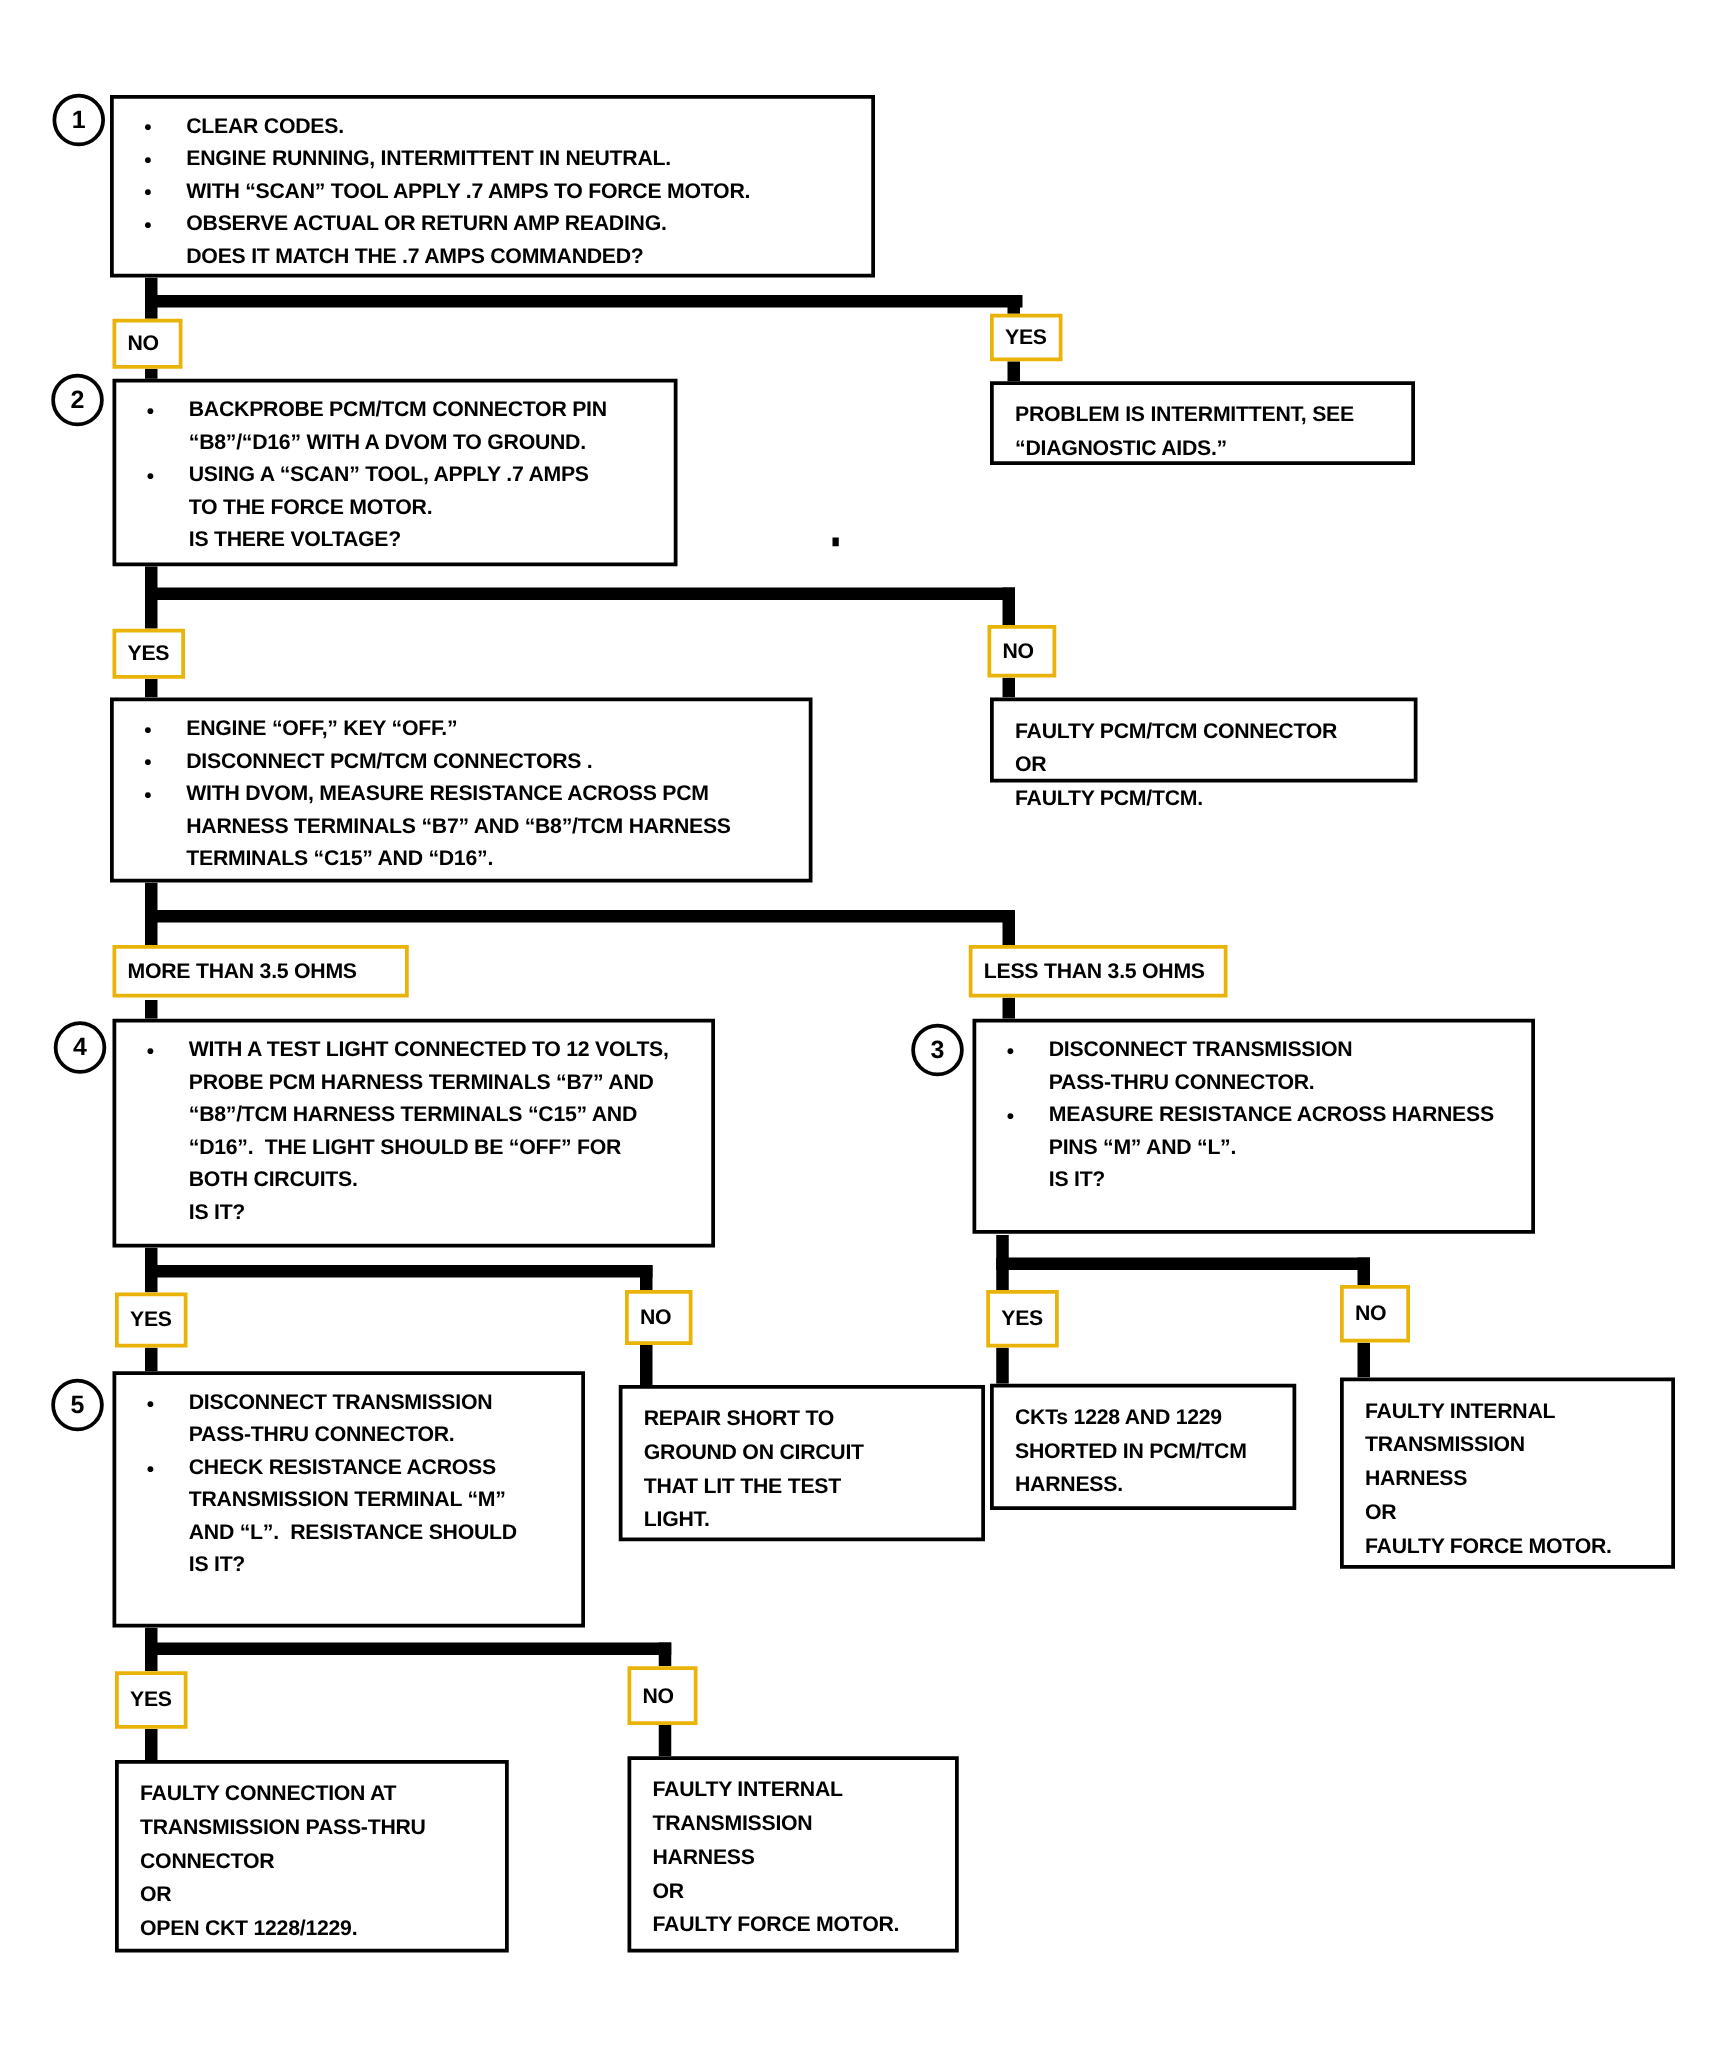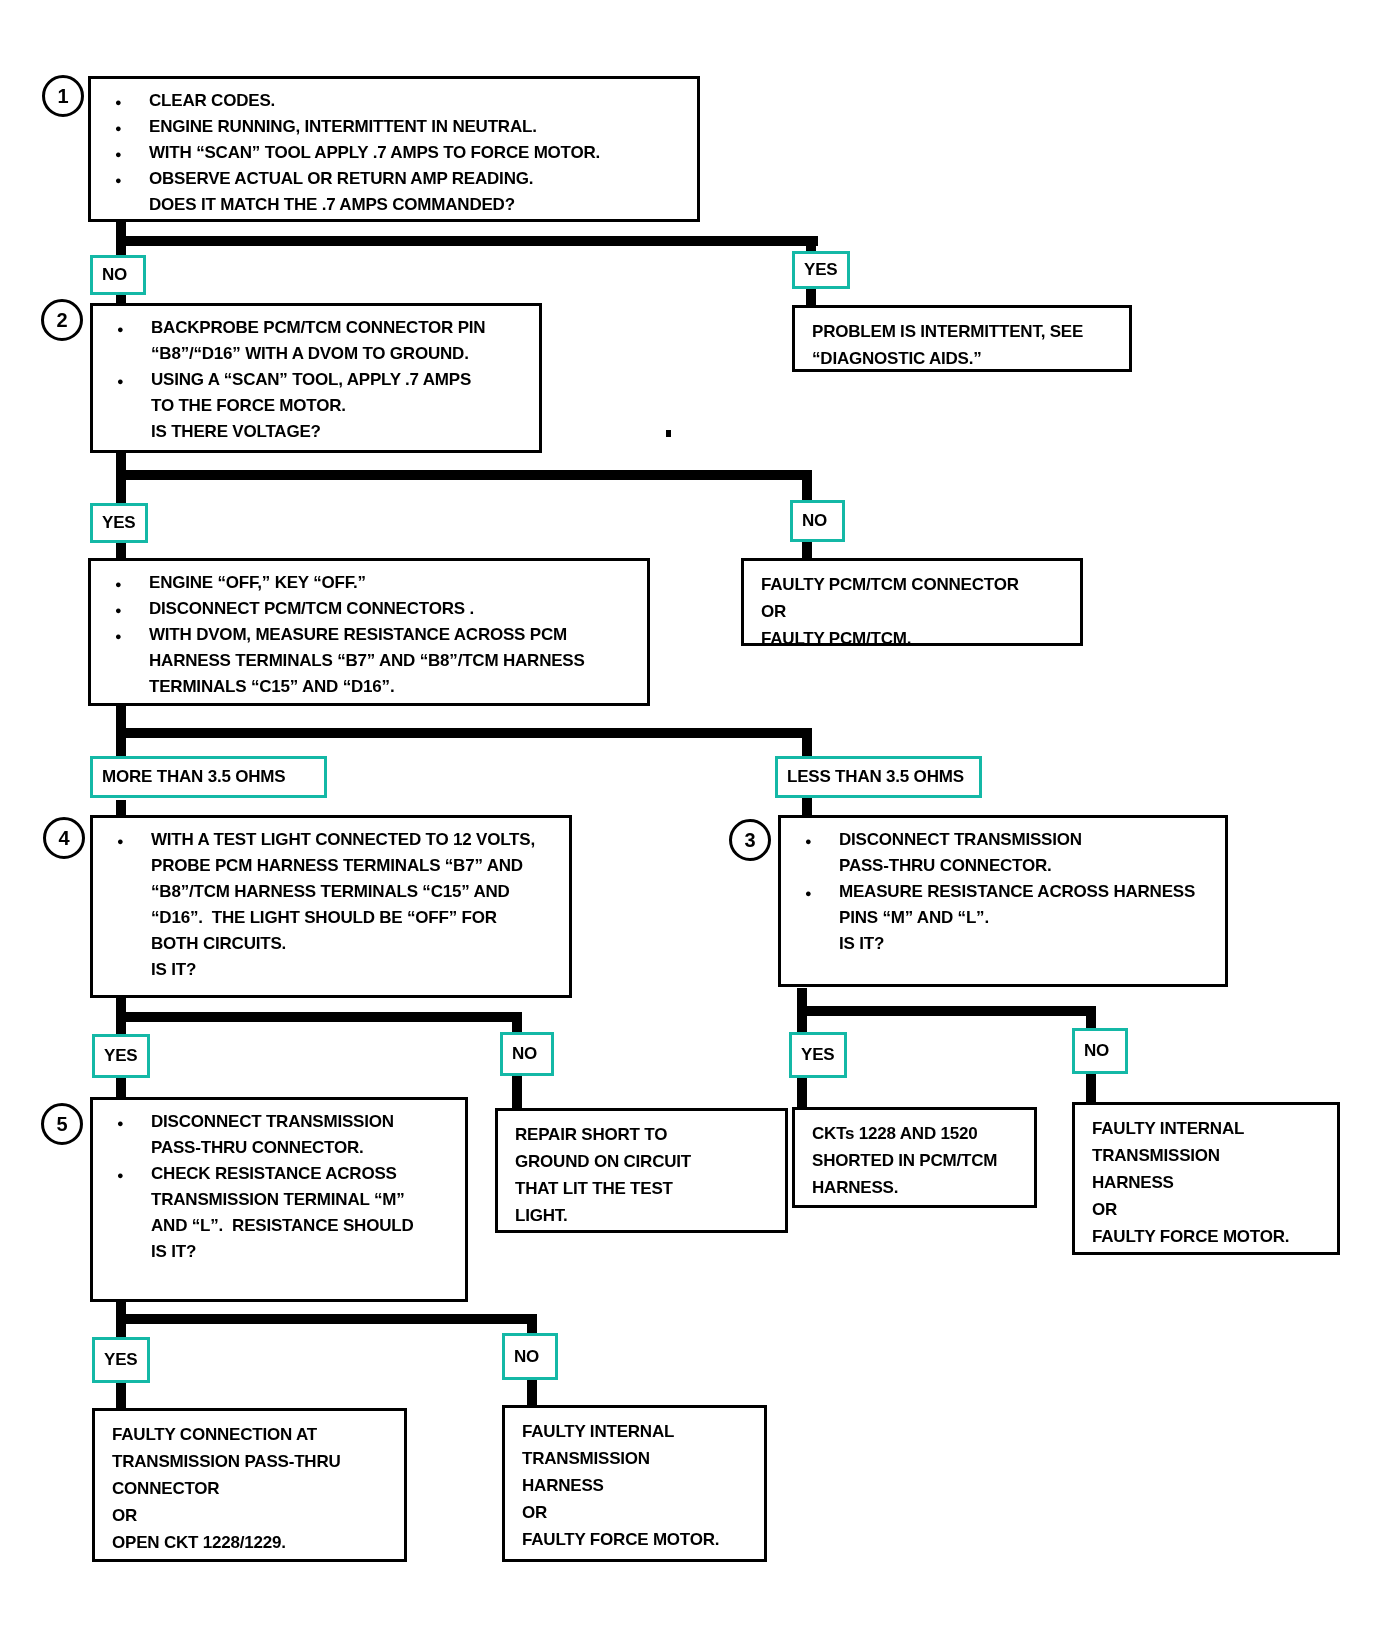"NO" .label { border: 3px solid #14b8a6 -> 3px solid #eab308 }
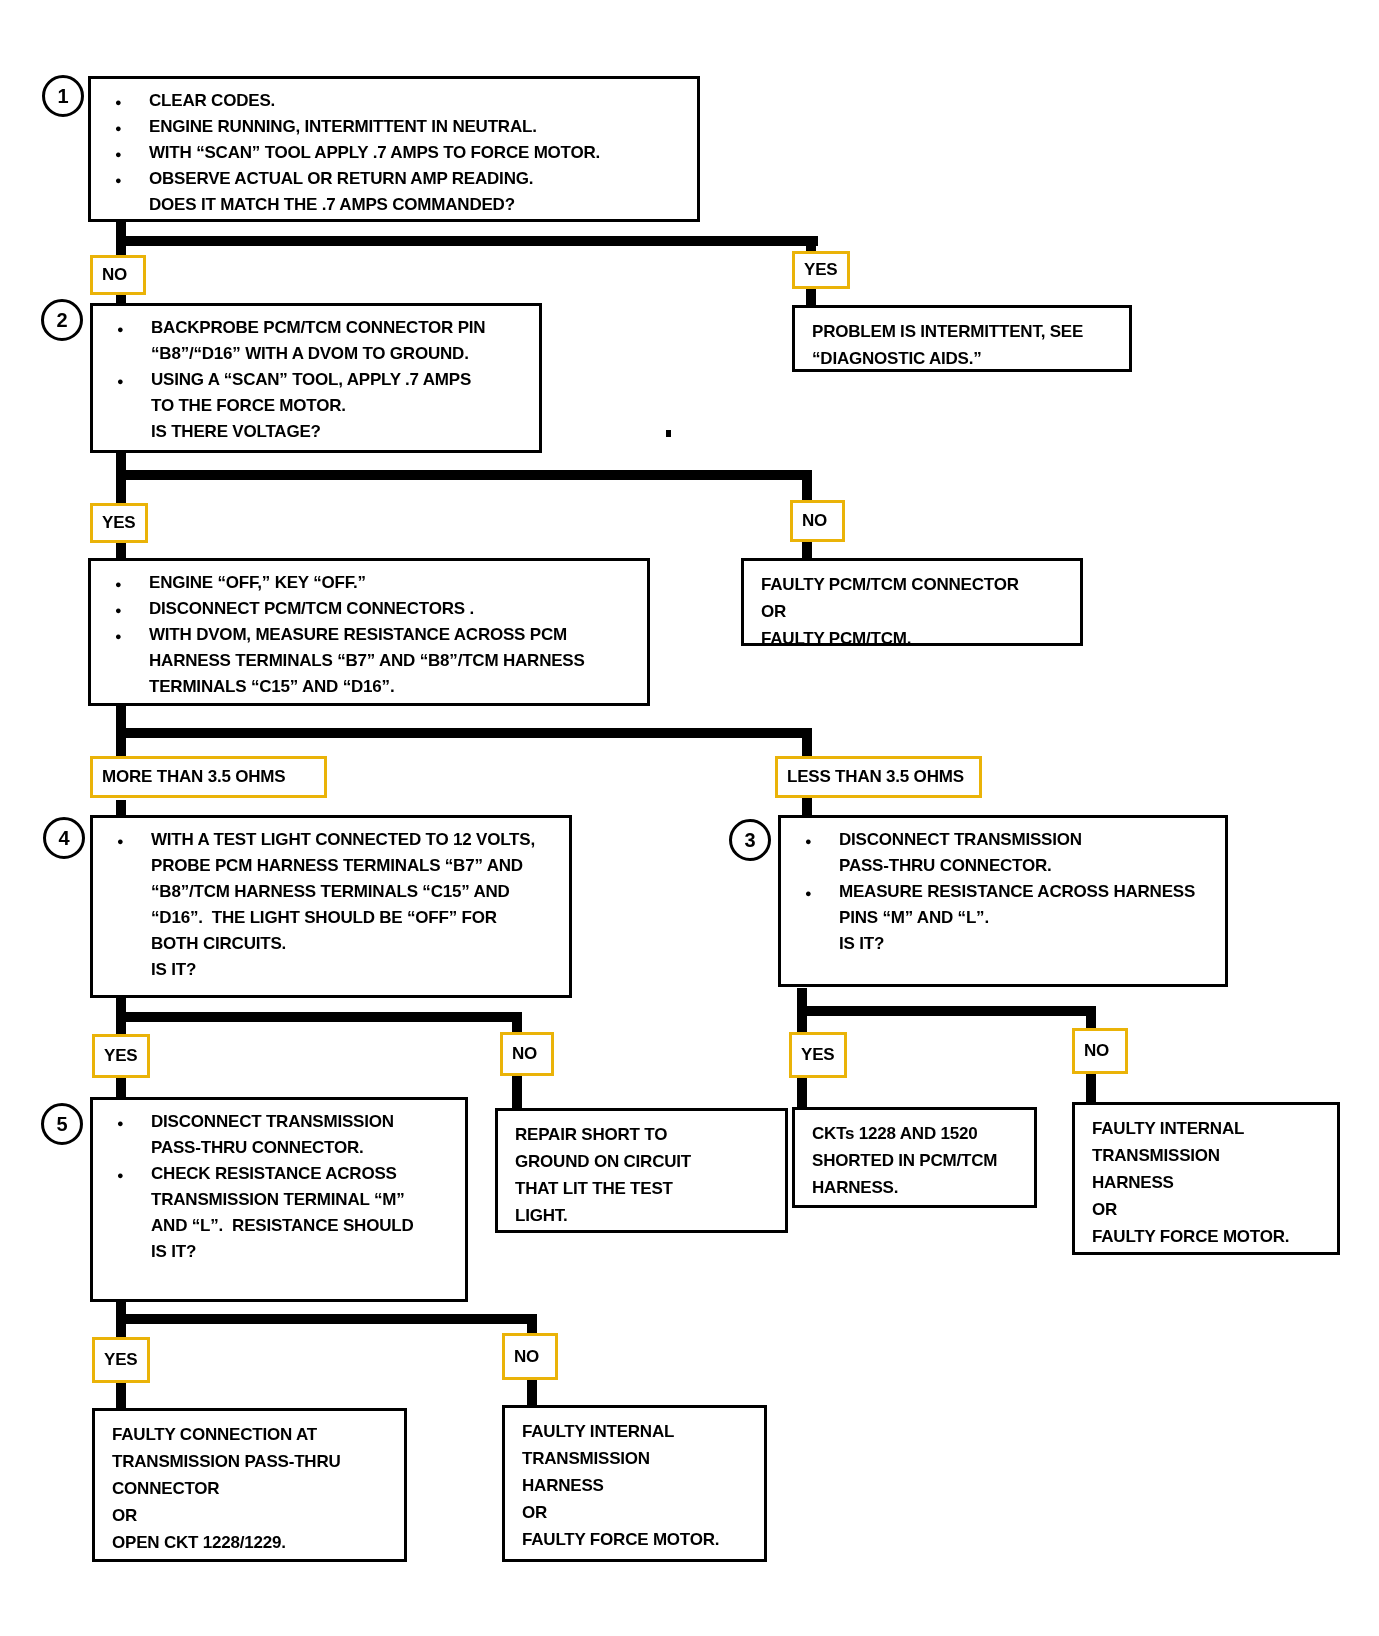"FAULTY PCM/TCM CONNECTOR" div.node { height: 88px -> 68px; left: 741px -> 792px }
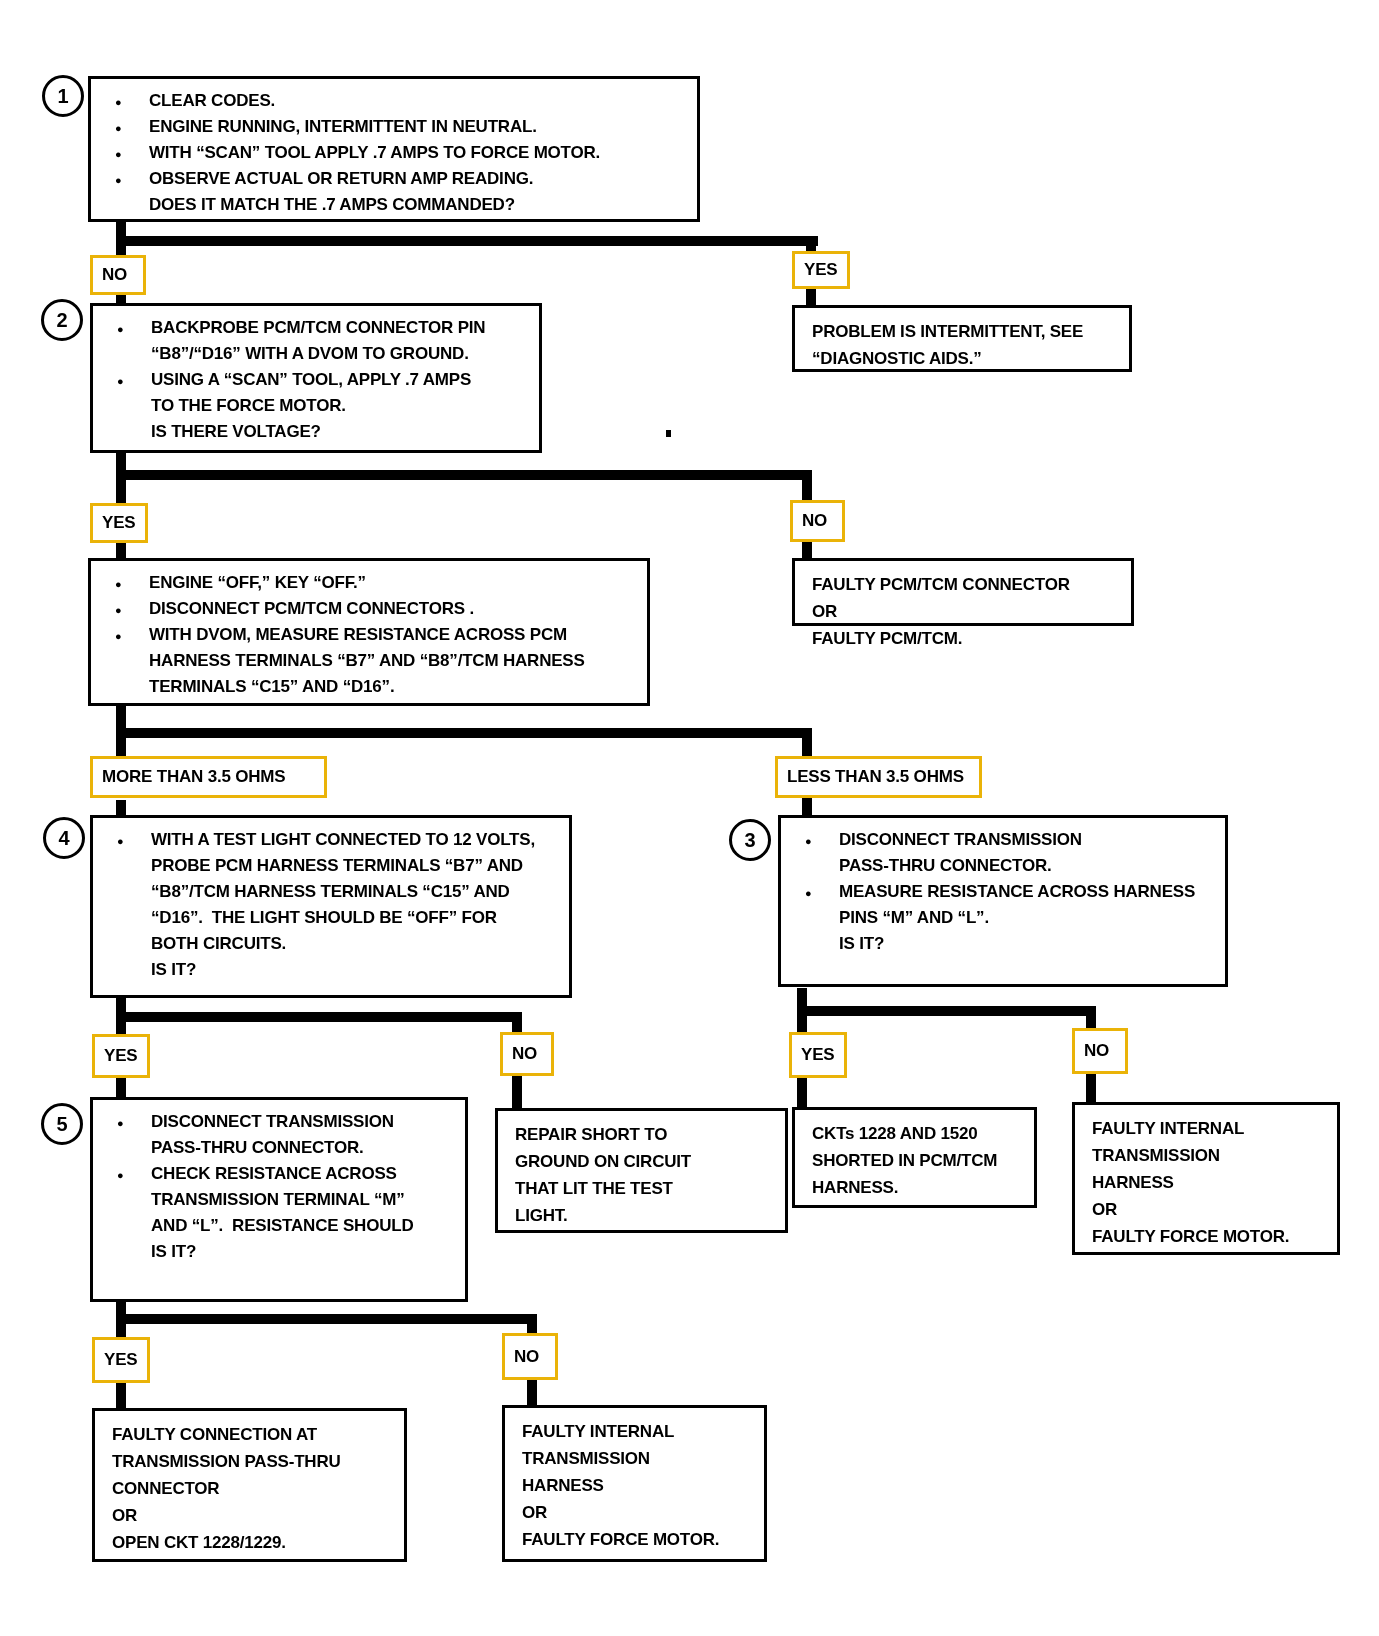"CKTs 1228 AND 1520" div.line { text: 1520 -> 1229 }
